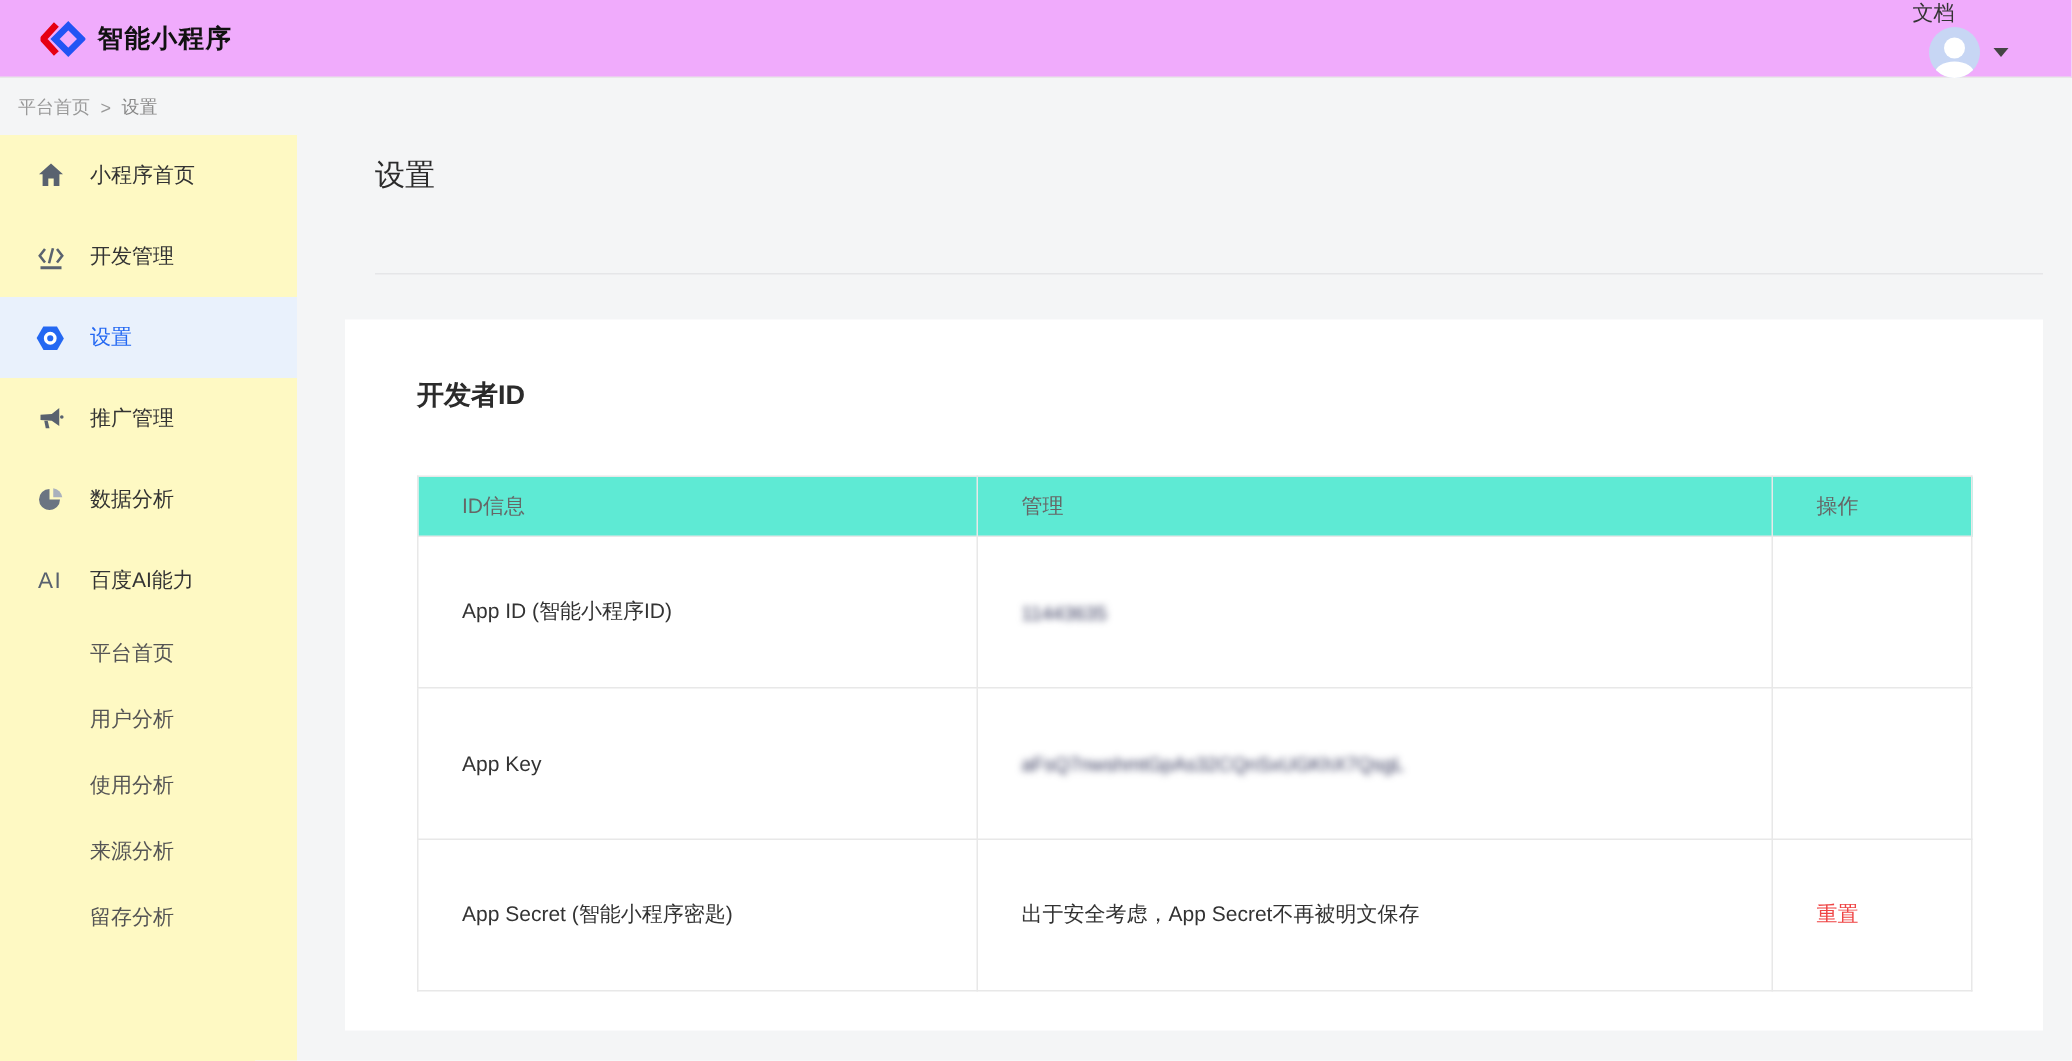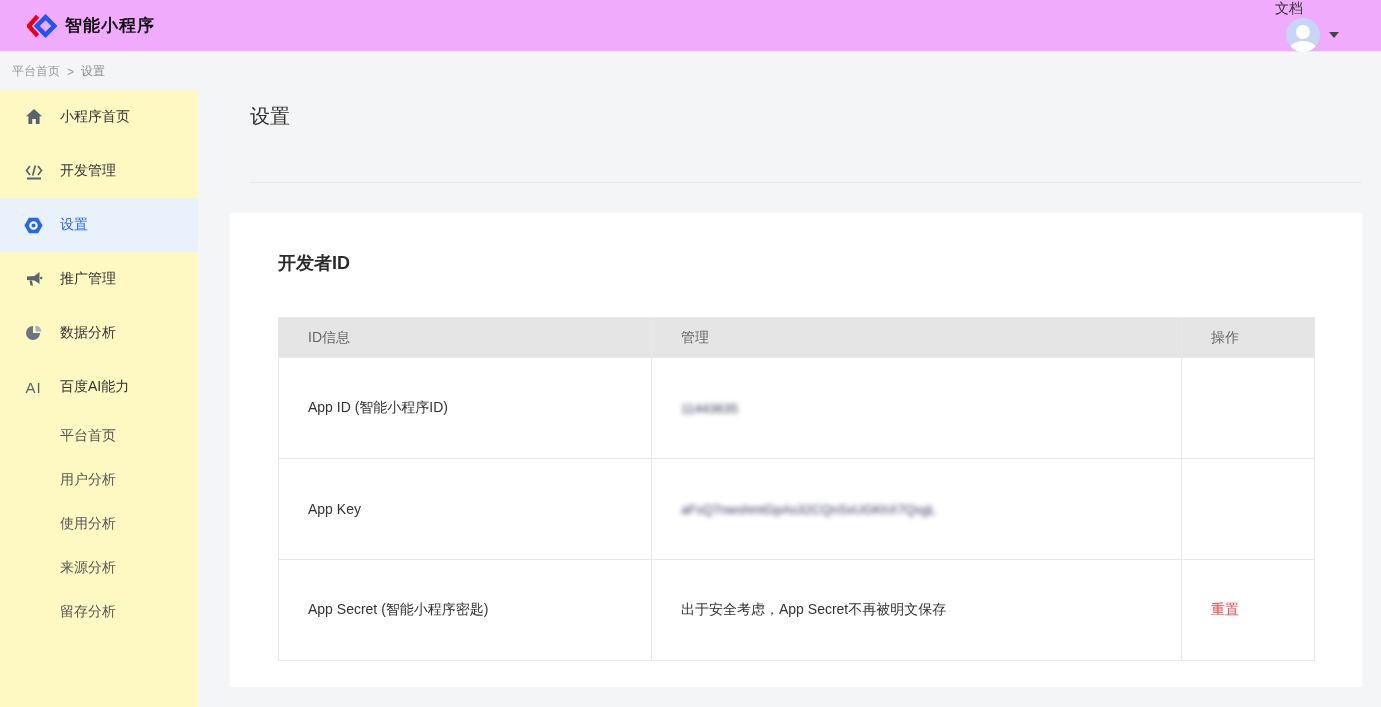"ID信息" .idtable th { background: #e5e5e5 -> #5eead4 }
